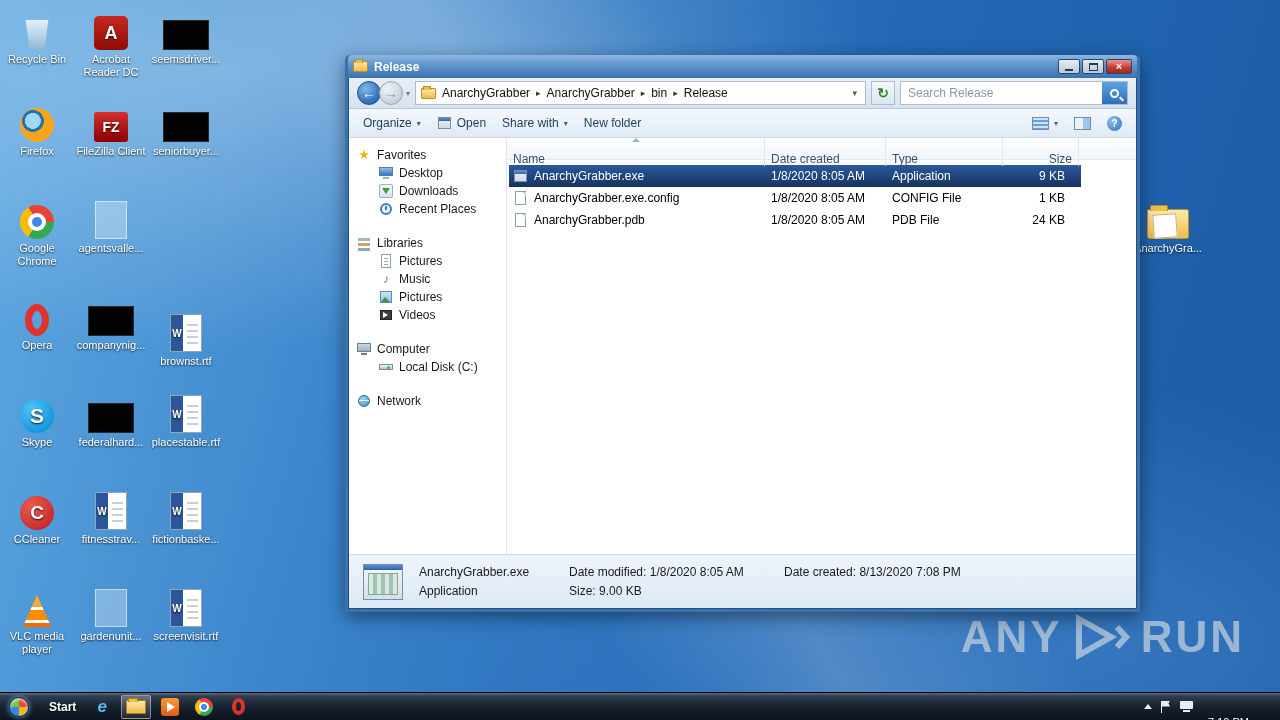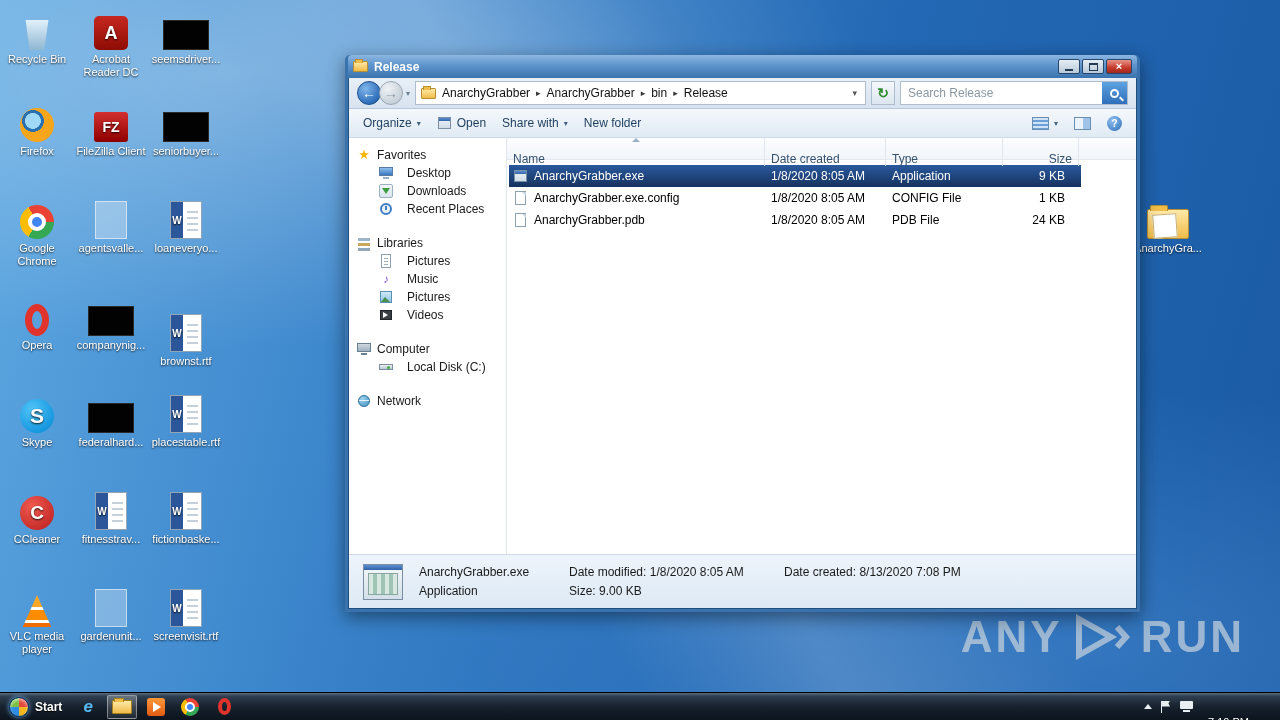"Desktop" .navitem { gap: 14px -> 6px }
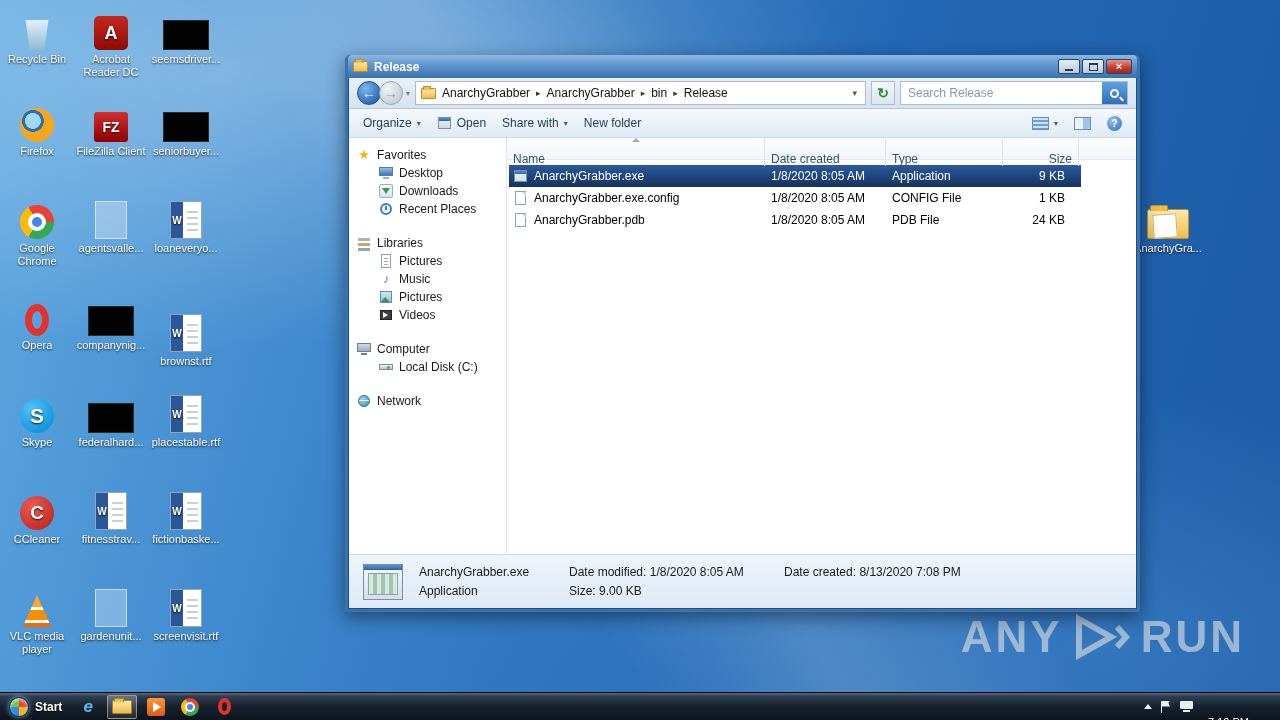"loaneveryo..." div.dicon { html: <div> <div> <div></div> </div> <div>loaneveryo...</div> </div> -> none }
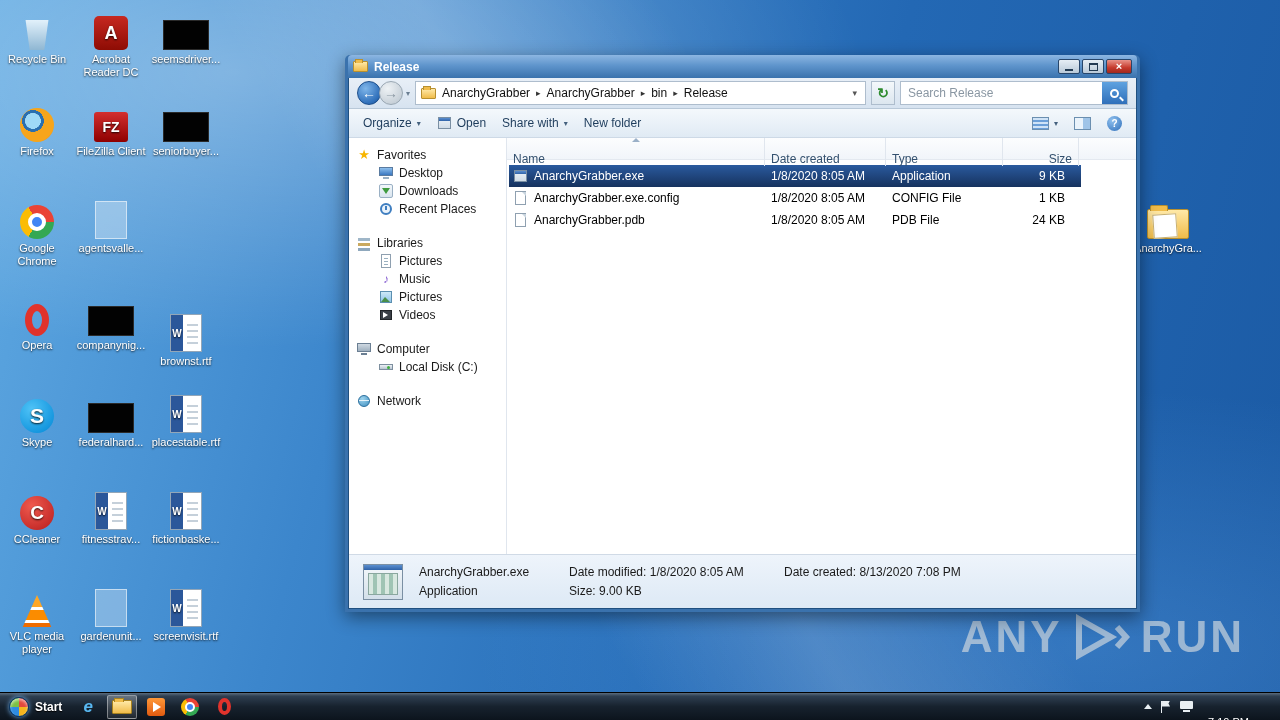"Start" .startbtn { gap: 6px -> 20px }
